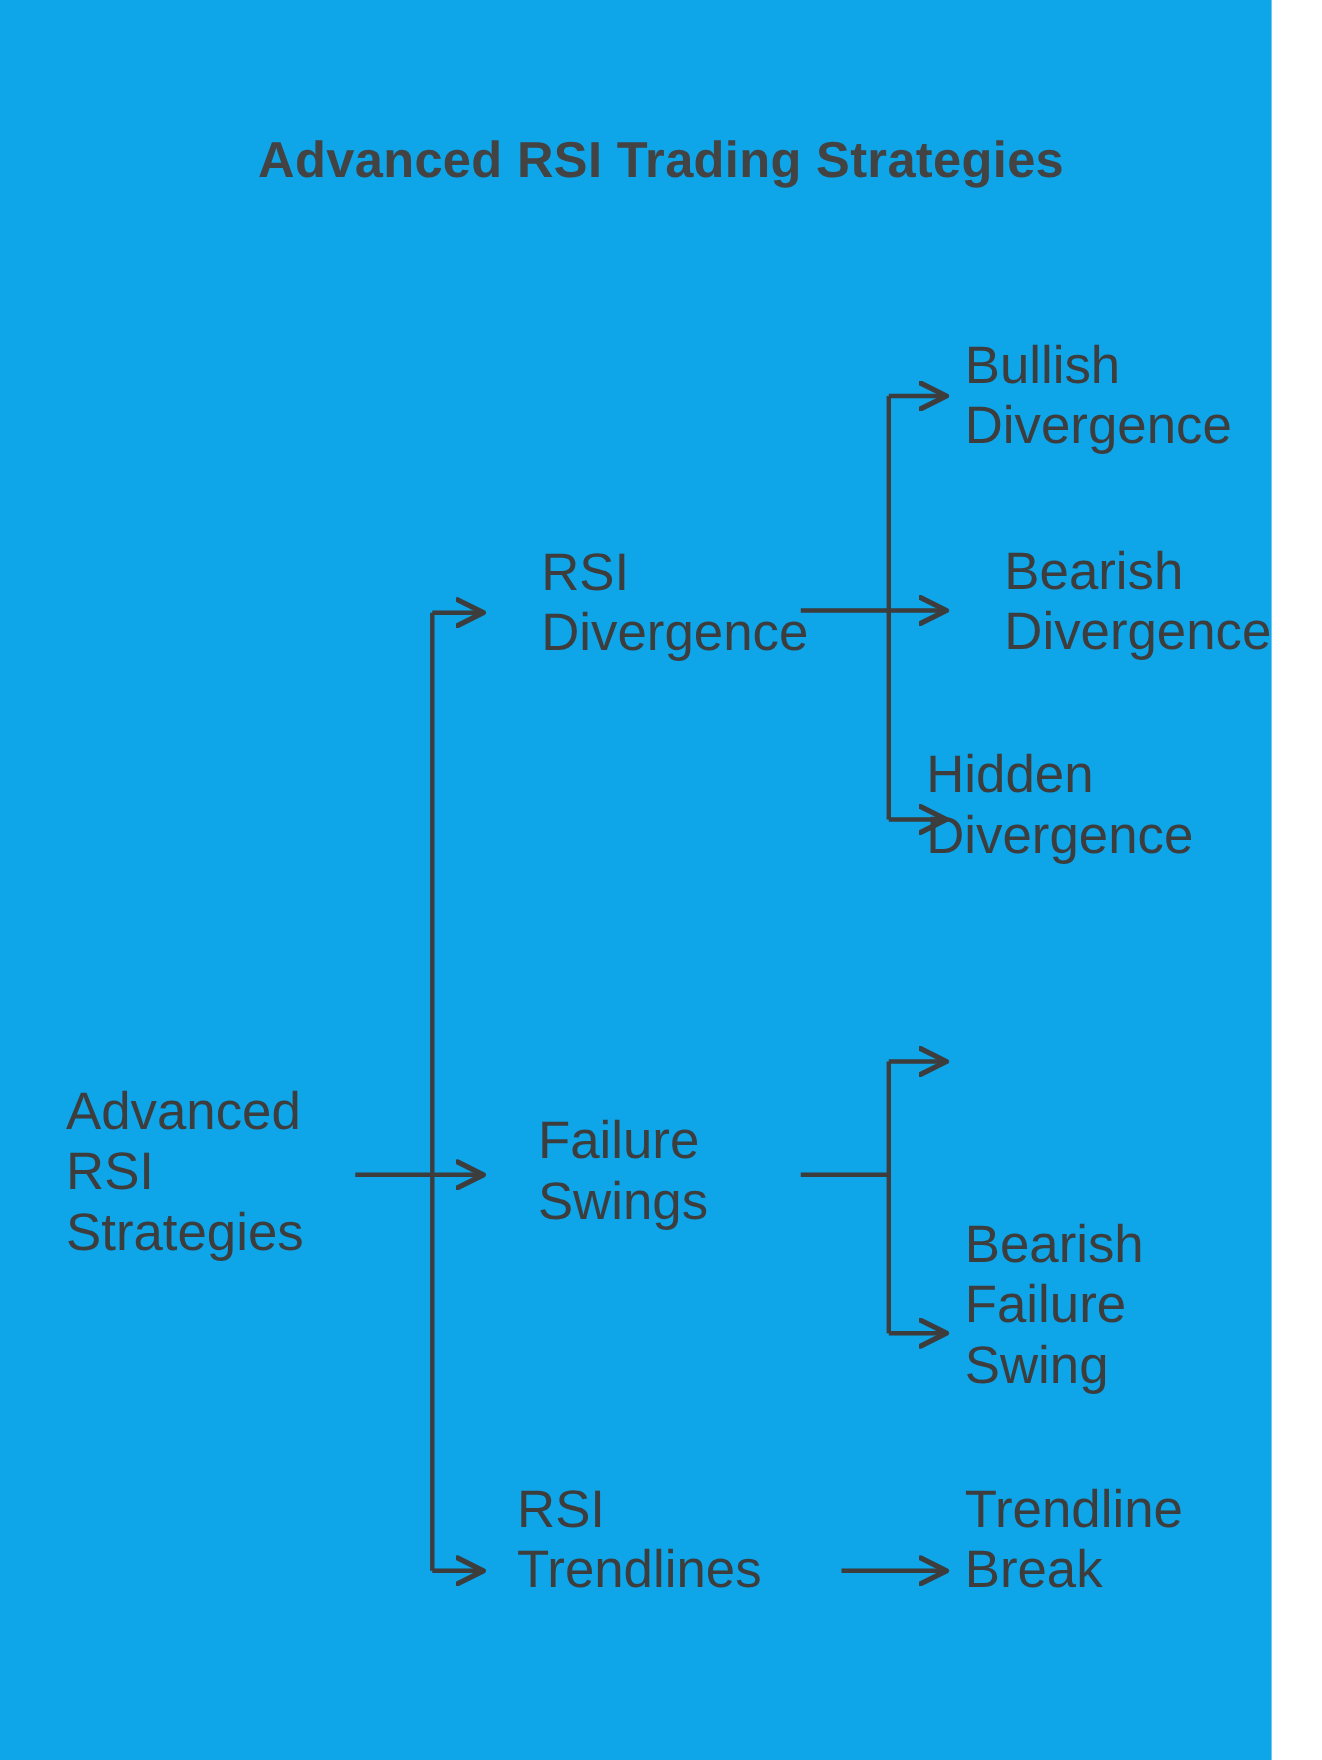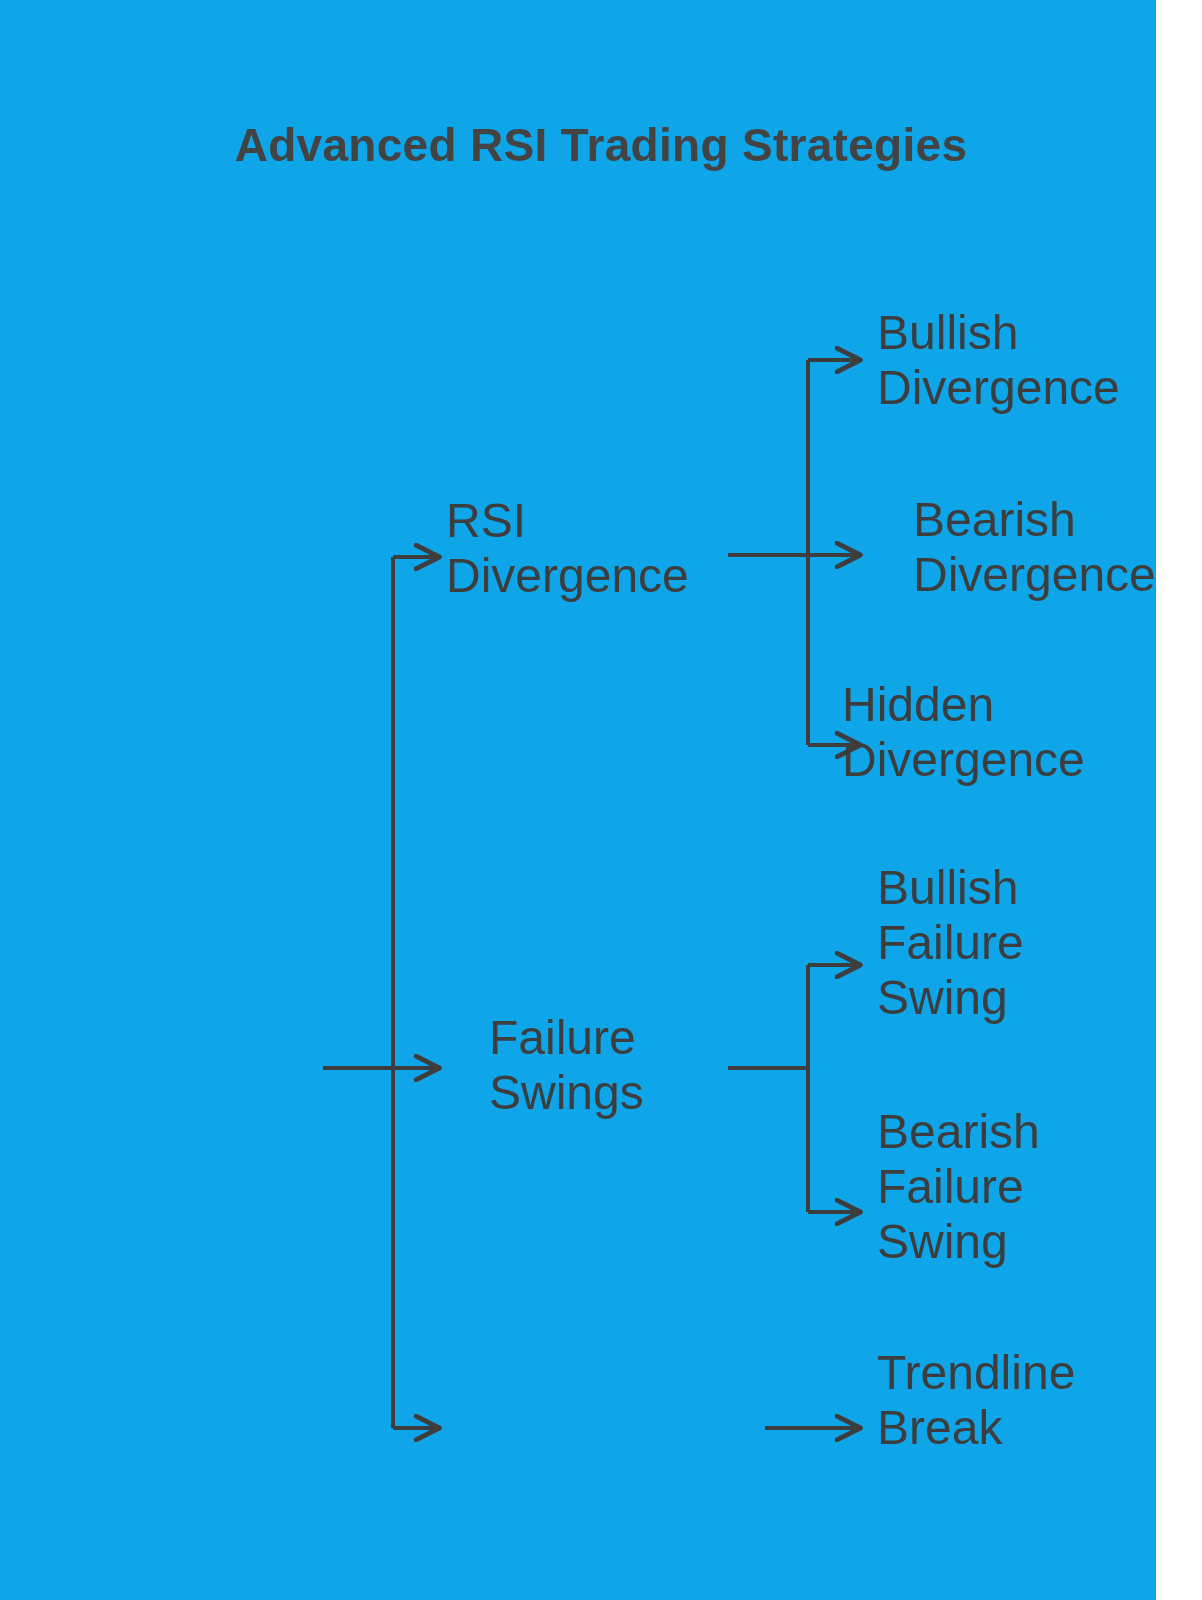"RSI Divergence" #node-rsi-div { left: 446px -> 492px }
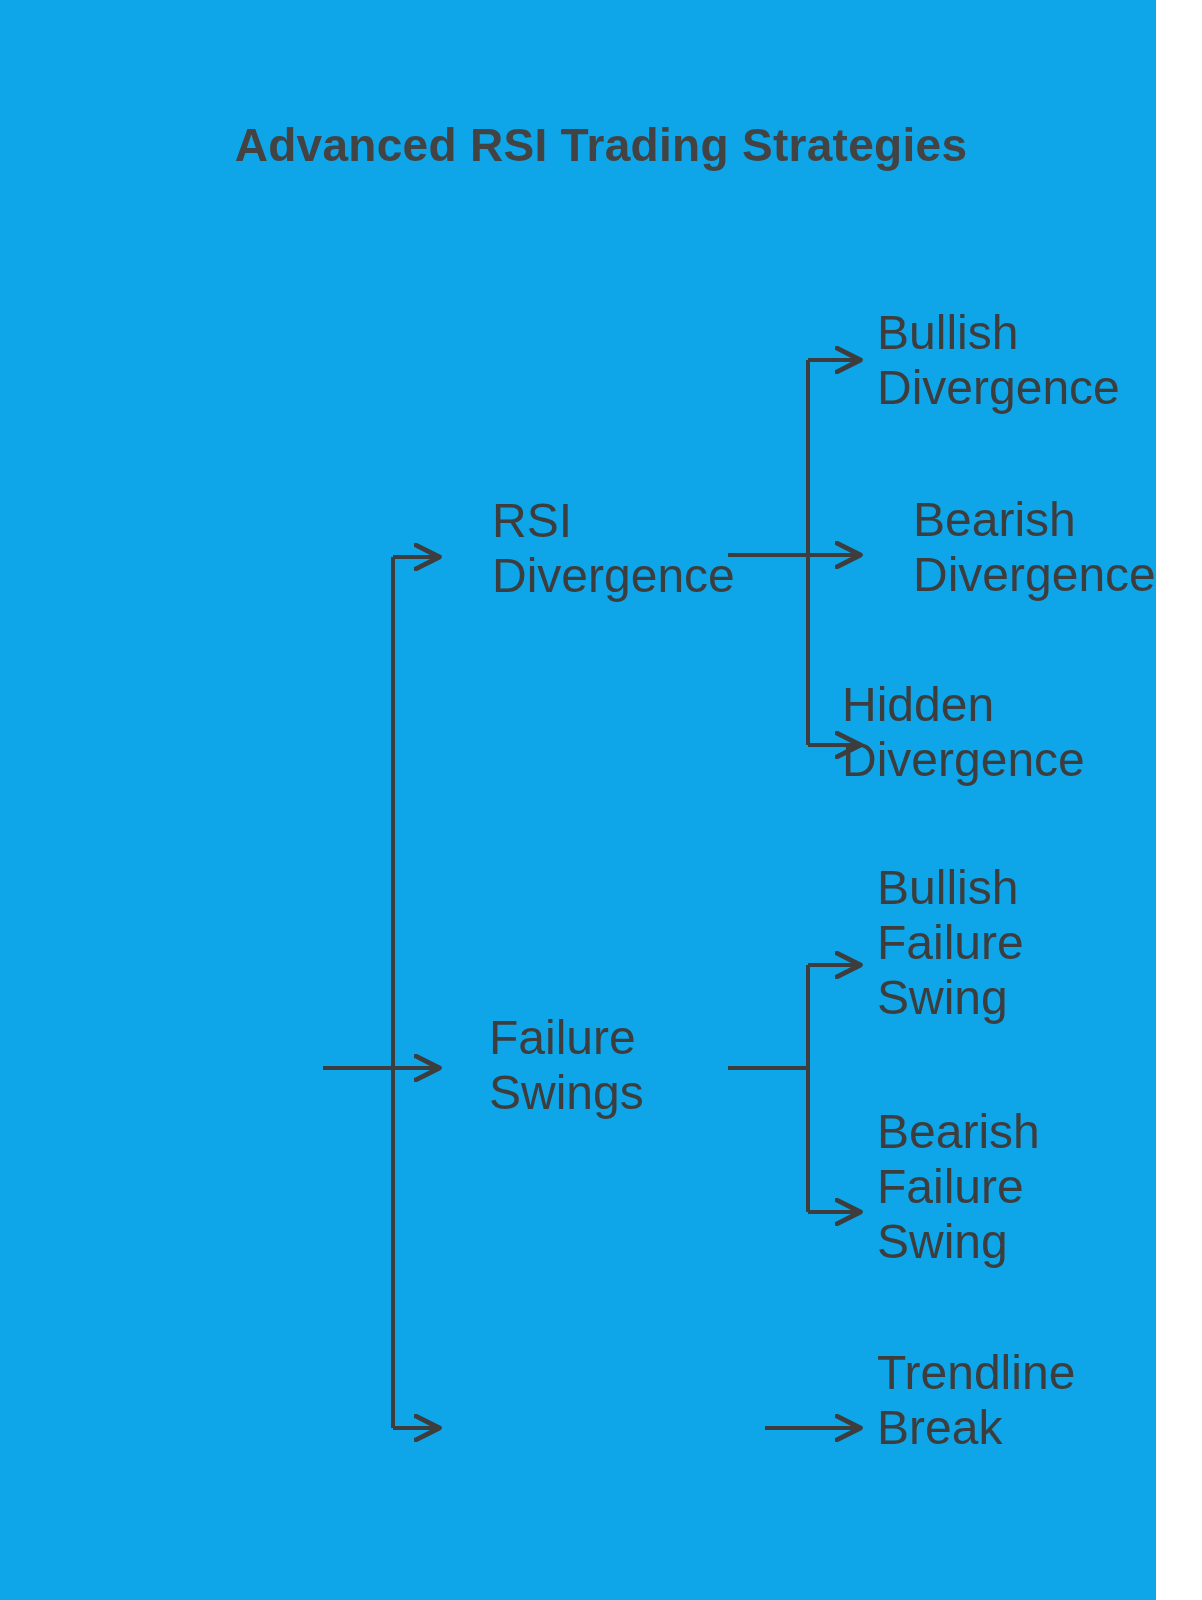"Bullish Failure Swing" div.node-label { html: <div>Bullish Failure Swing</div> -> none }
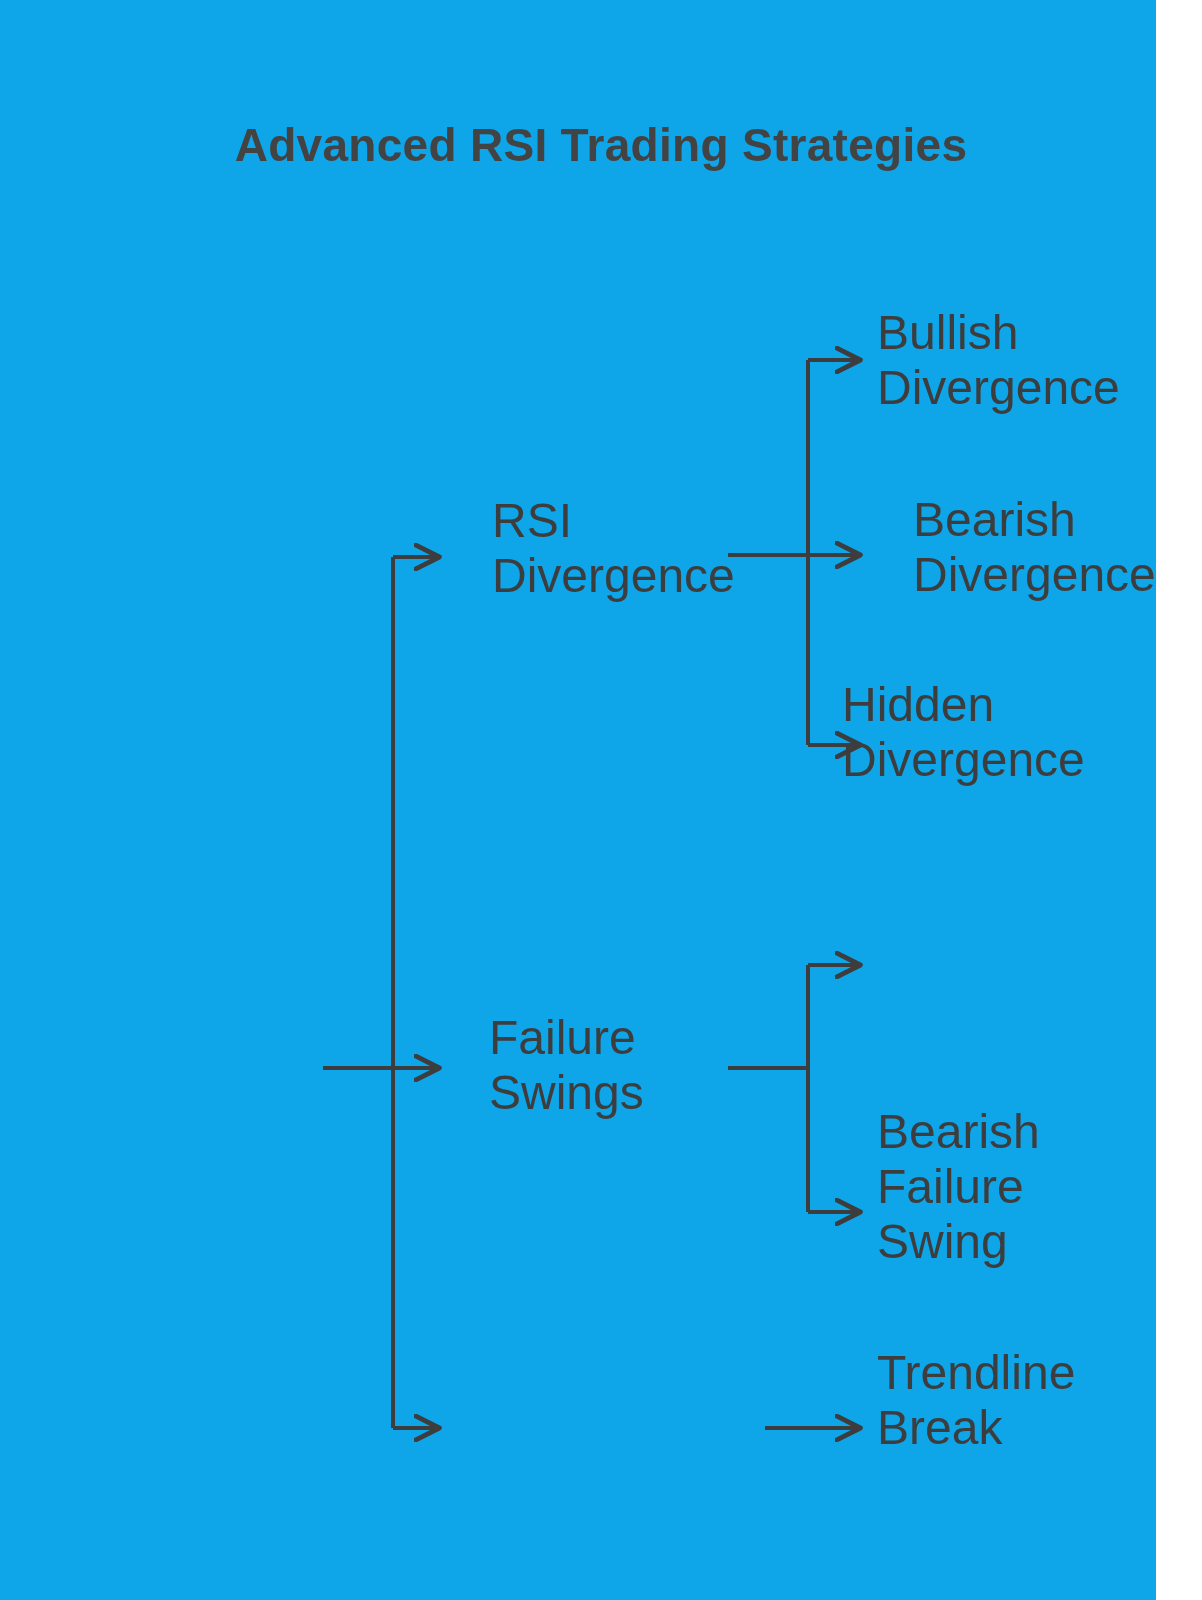"Advanced RSI Strategies" div.node-label { html: none -> <div>Advanced RSI Strategies</div> }
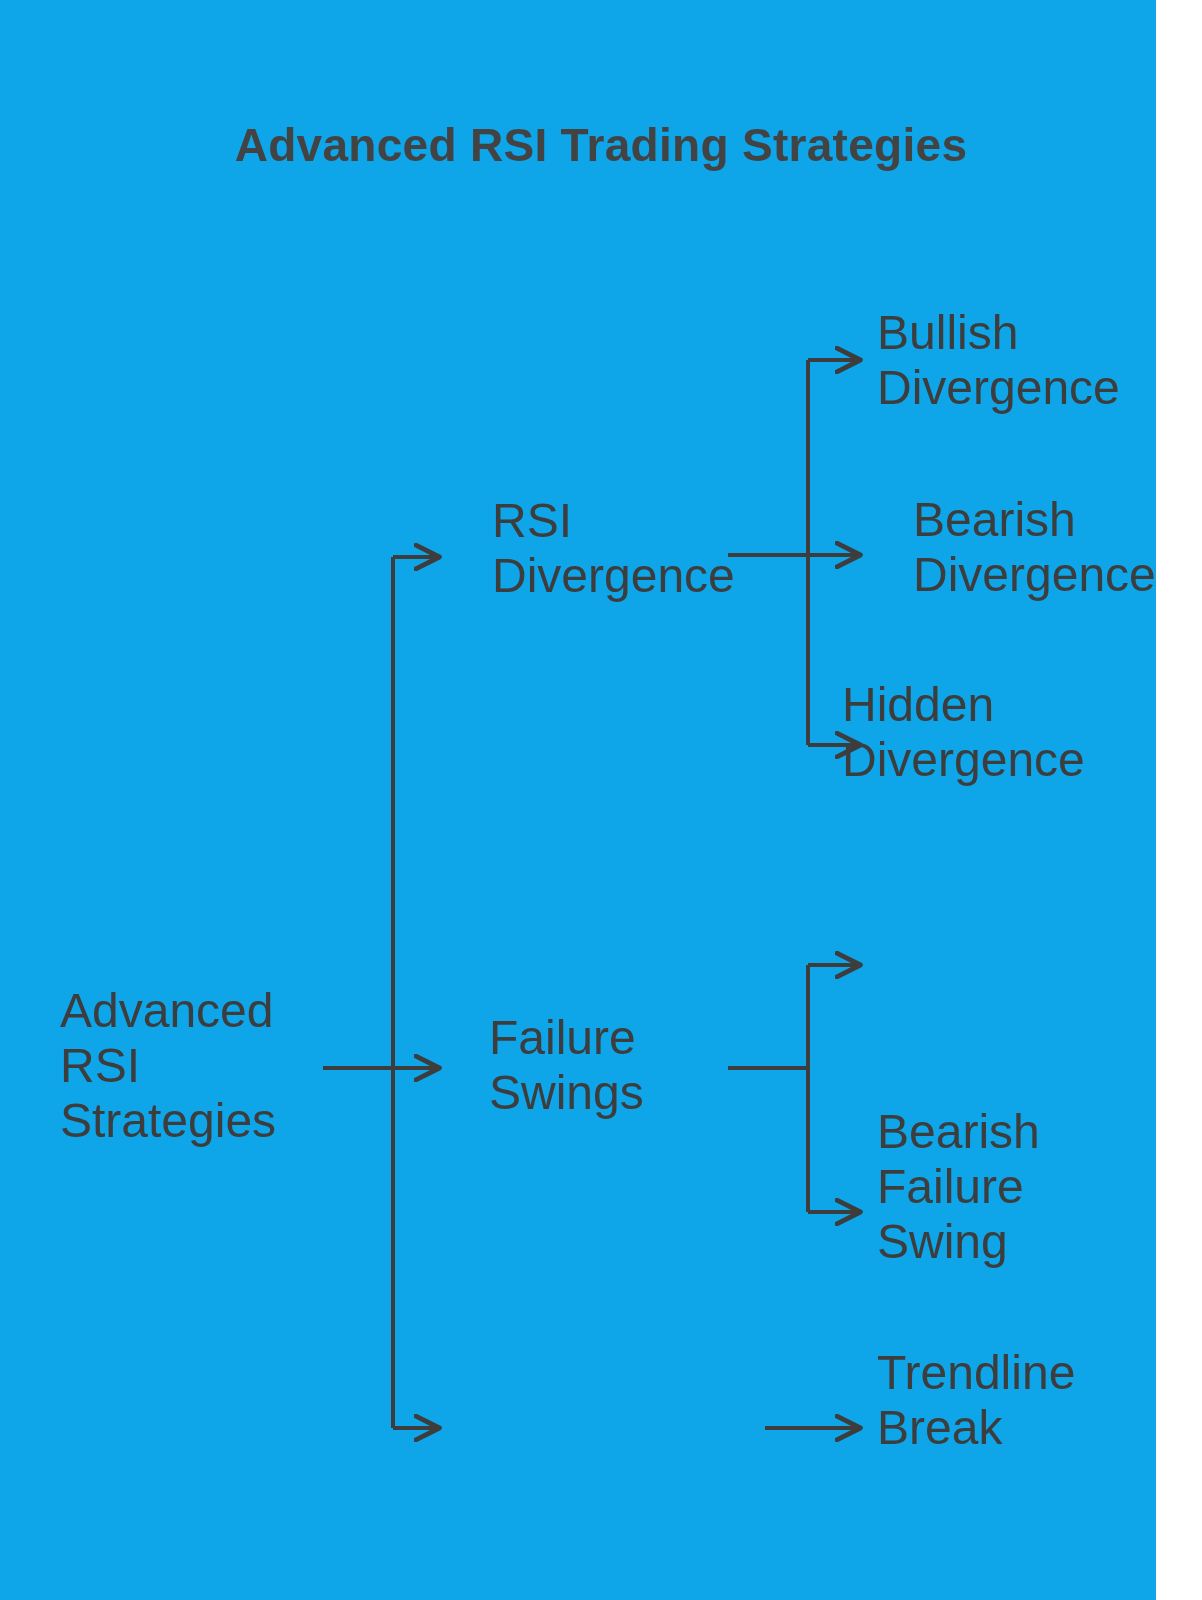"RSI Trendlines" div.node-label { html: none -> <div>RSI Trendlines</div> }
